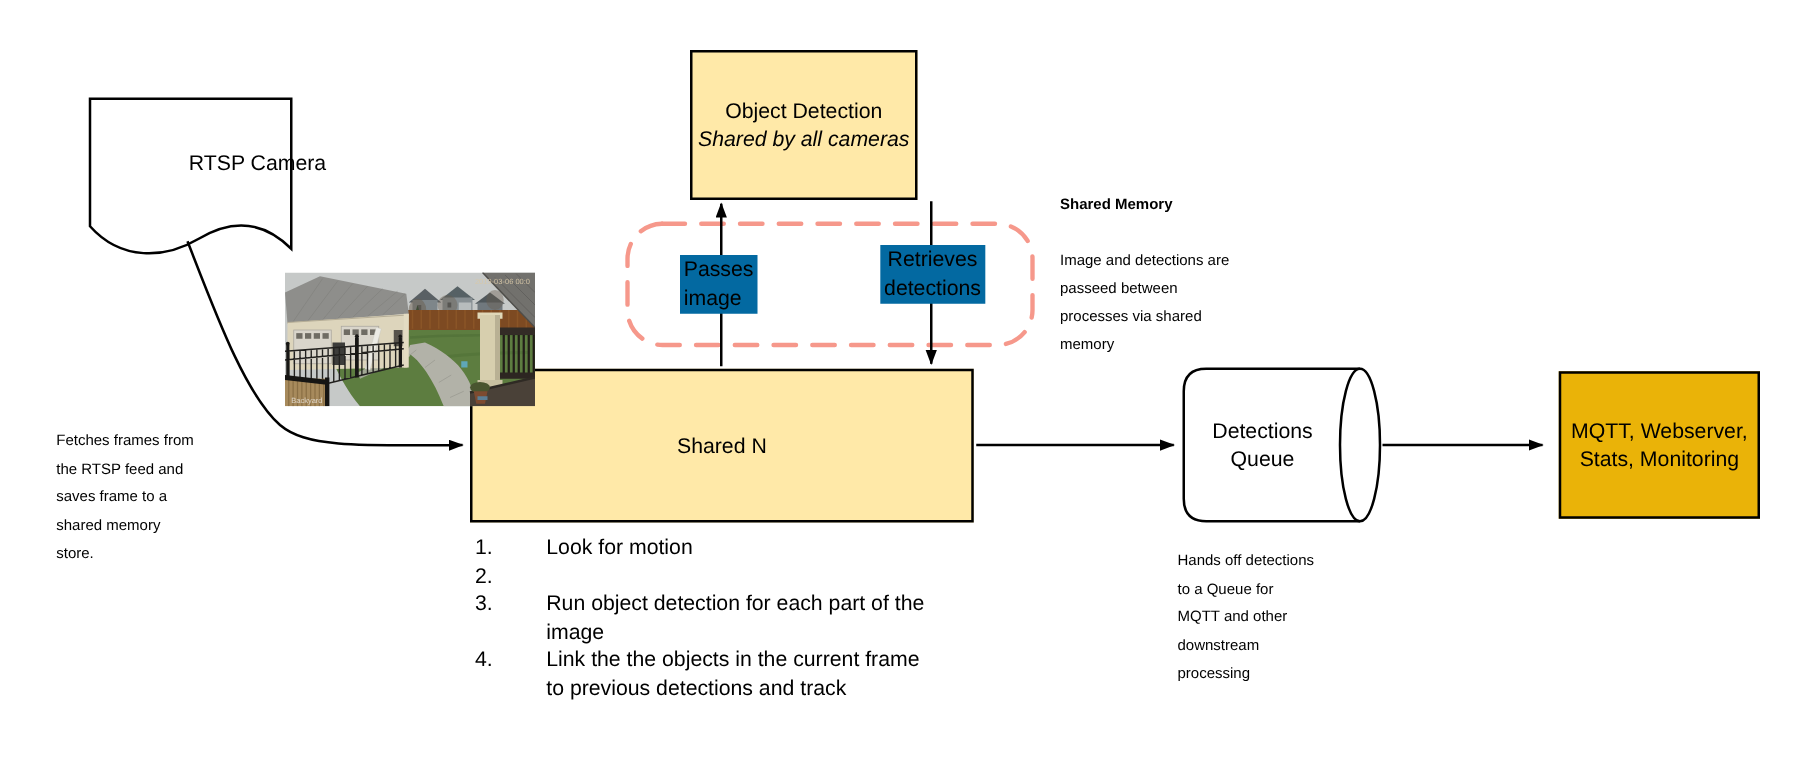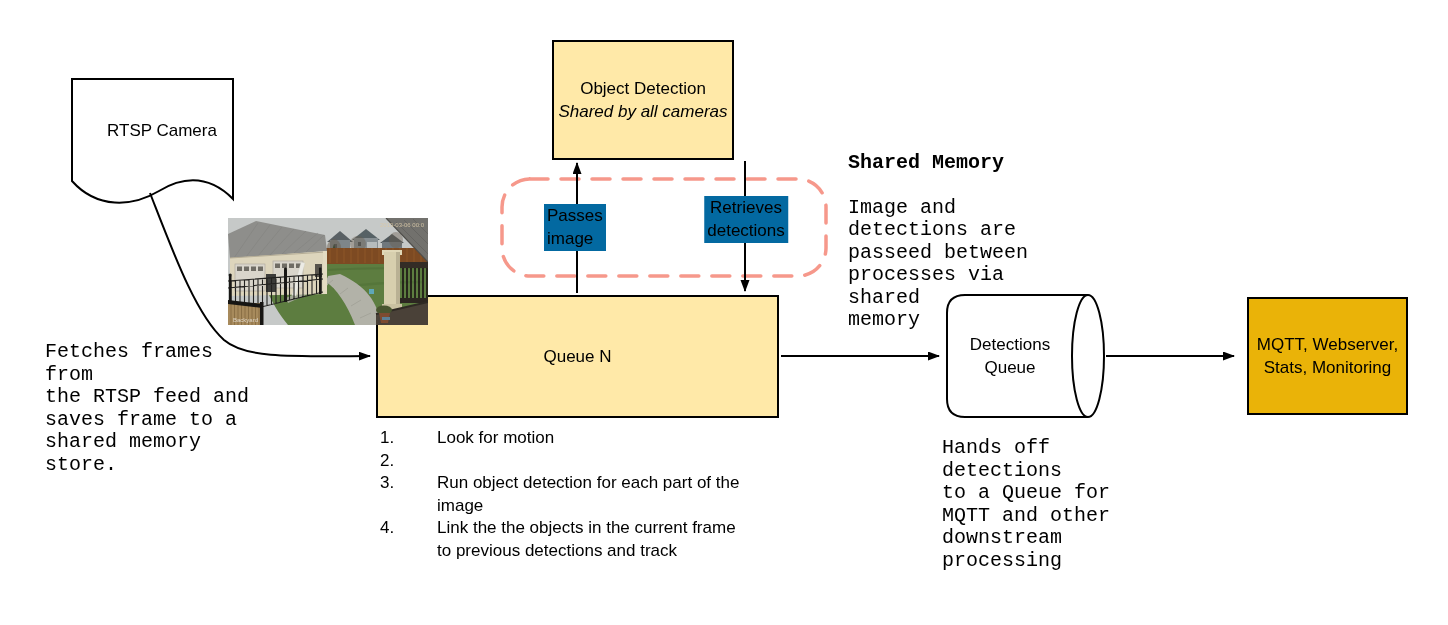"RTSP Camera" div.plain-label { padding-left: none -> 44px }
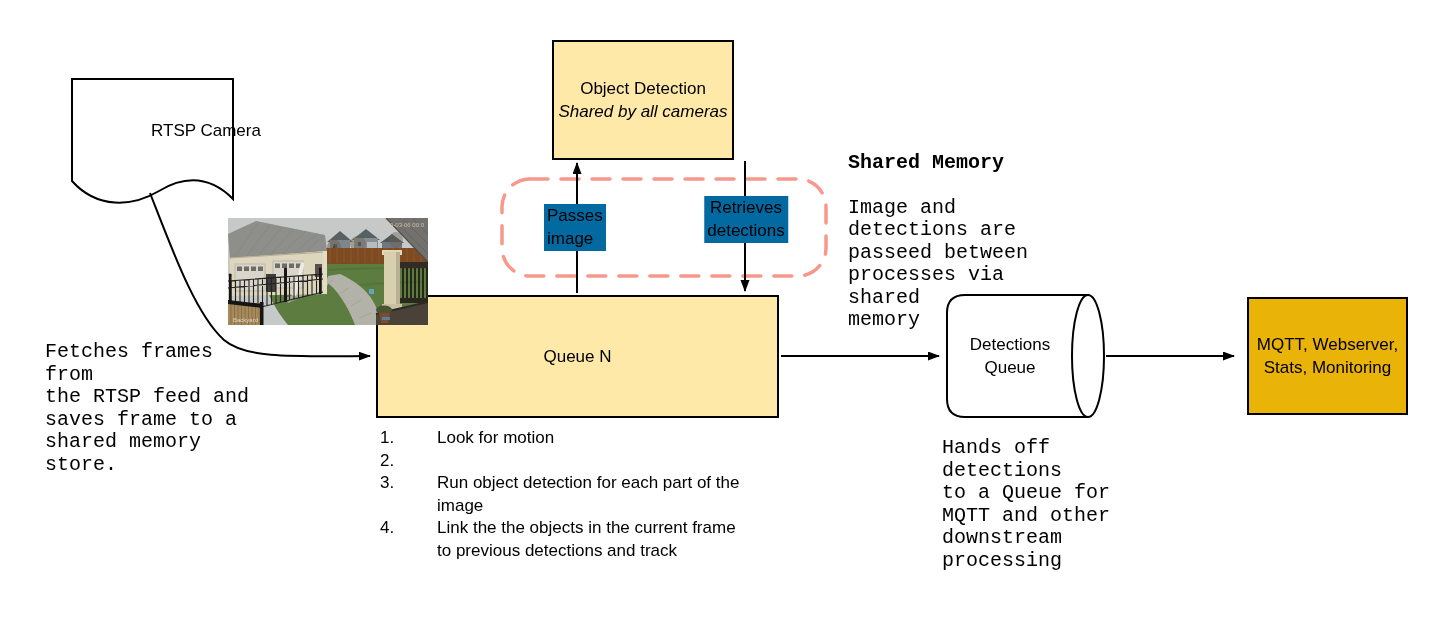"Shared Memory" .note { font-family: Liberation Mono, monospace -> none; font-size: 20px -> 12px }
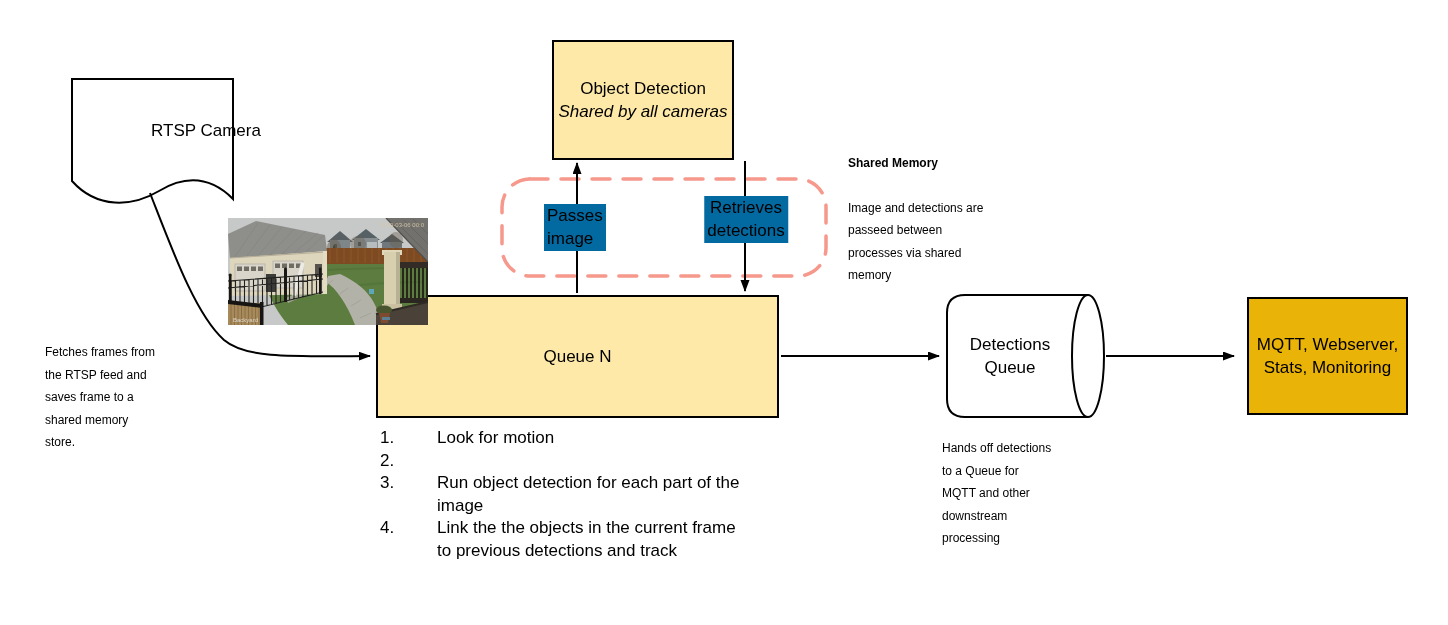"Queue N" div { text: Queue -> Shared }
